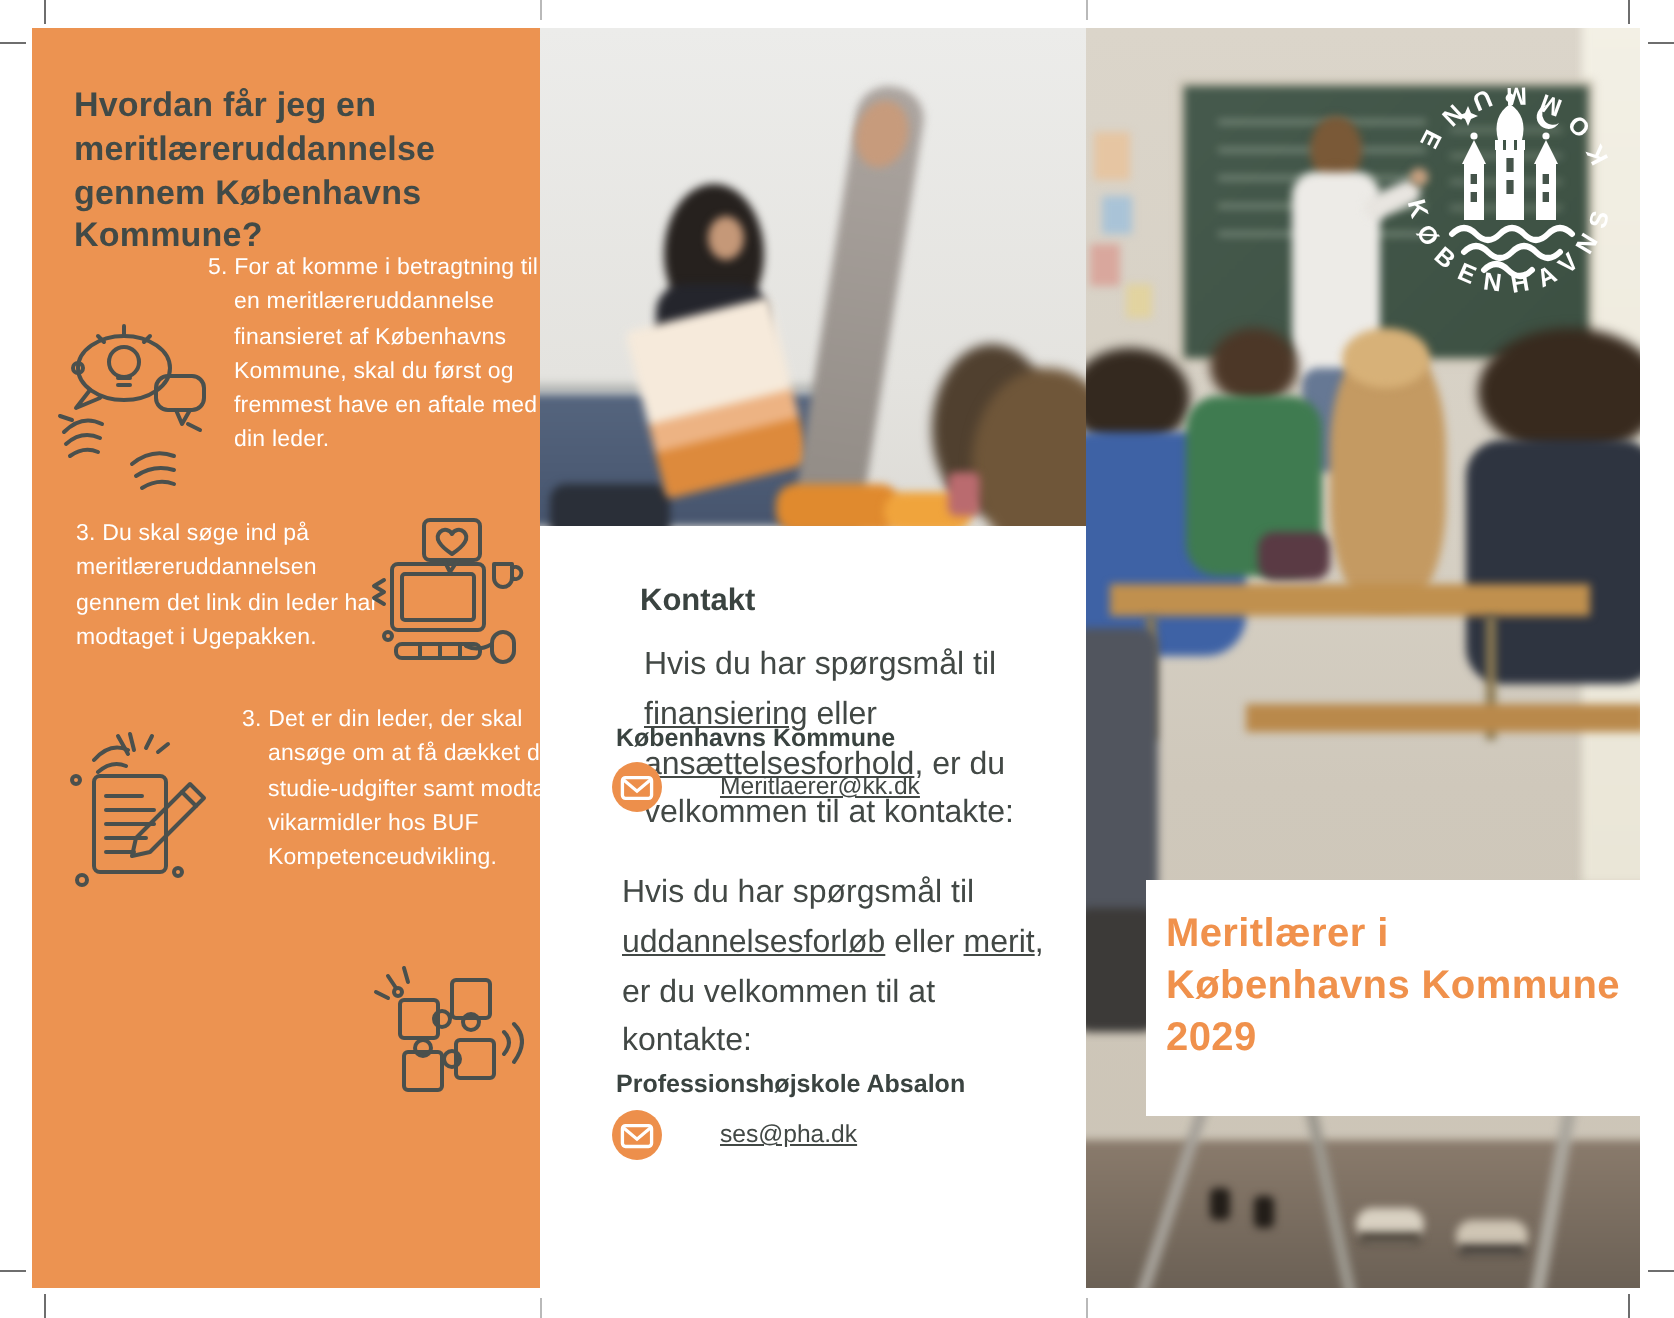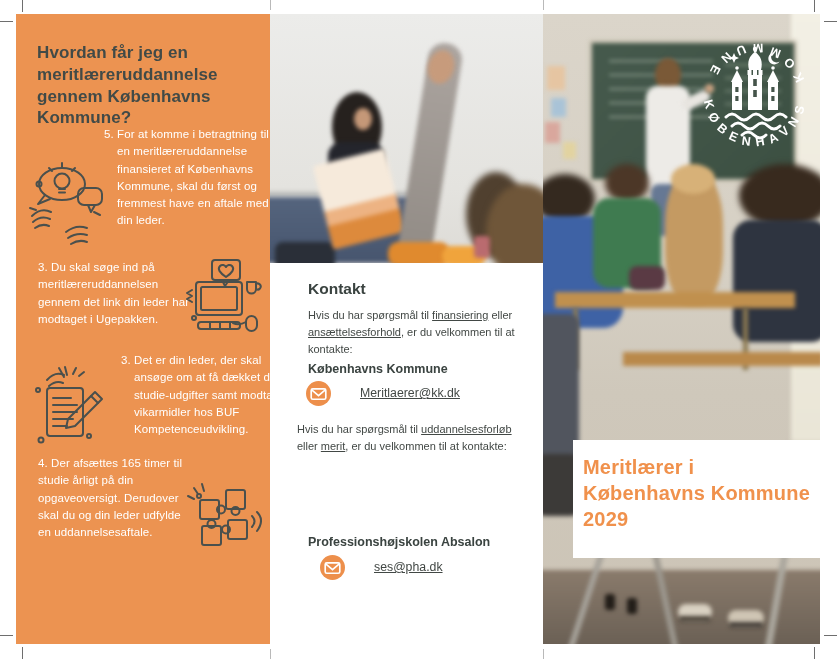"Kontakt" .kontakt { margin: 0 -> 12px }
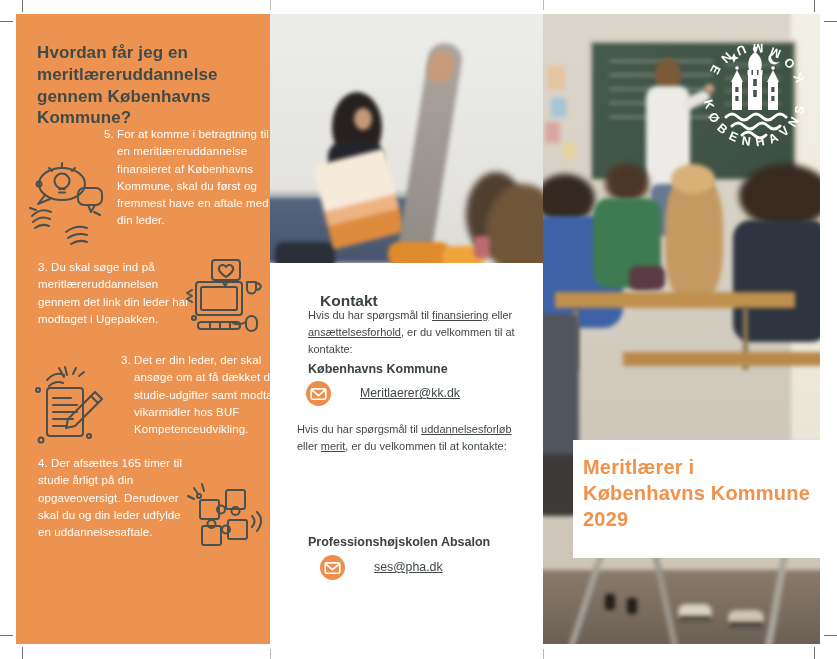"Hvis du har spørgsmål til" .para { font-size: 11px -> 16px; margin: 0 -> 14px }
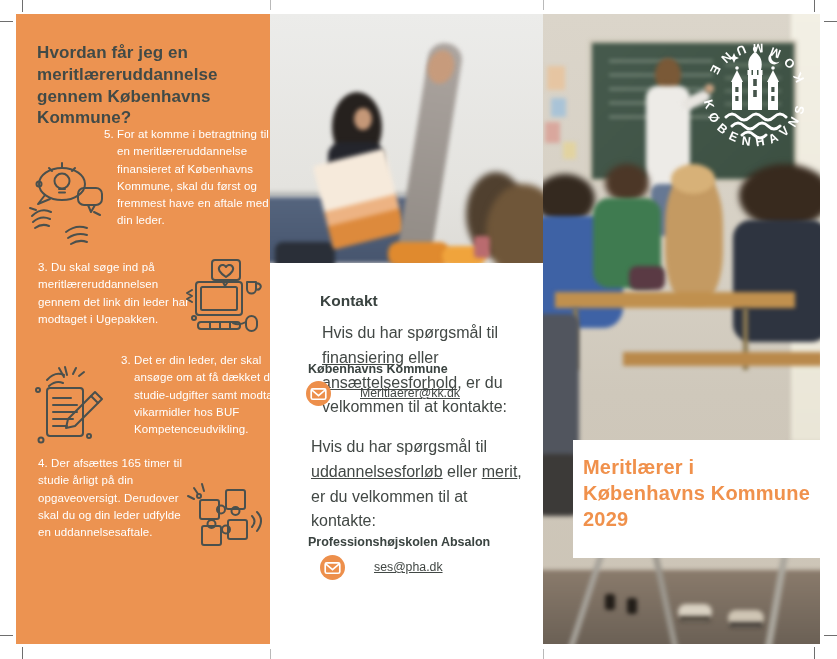"4. Der afsættes 165 timer" p.step-text { html: <p>4. Der afsættes 165 timer til studie årligt på din opgaveoversigt. Derudover skal du og din leder udfylde en uddannelsesaftale.</p> -> none }
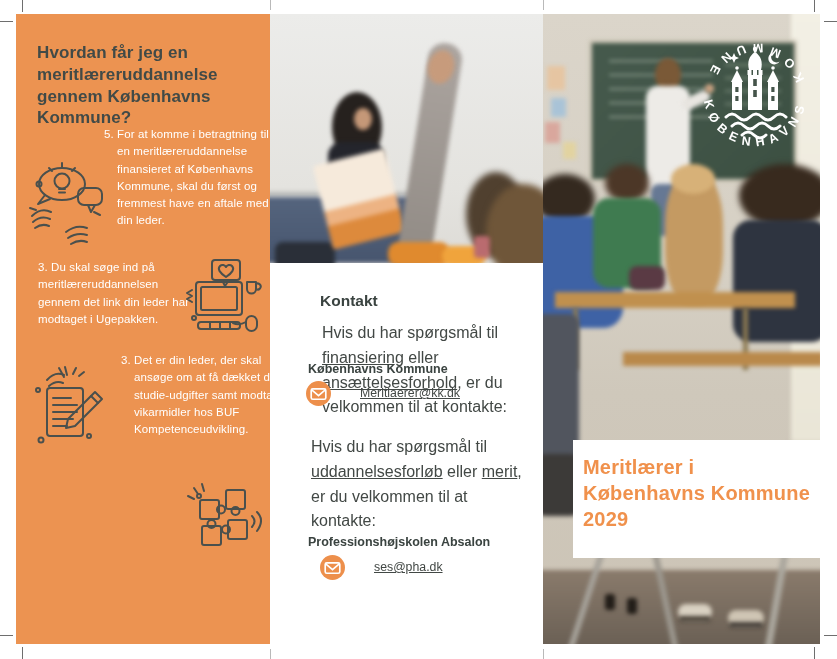"Professionshøjskolen Absalon" h3.org { text: Professionshøjskolen -> Professionshøjskole }
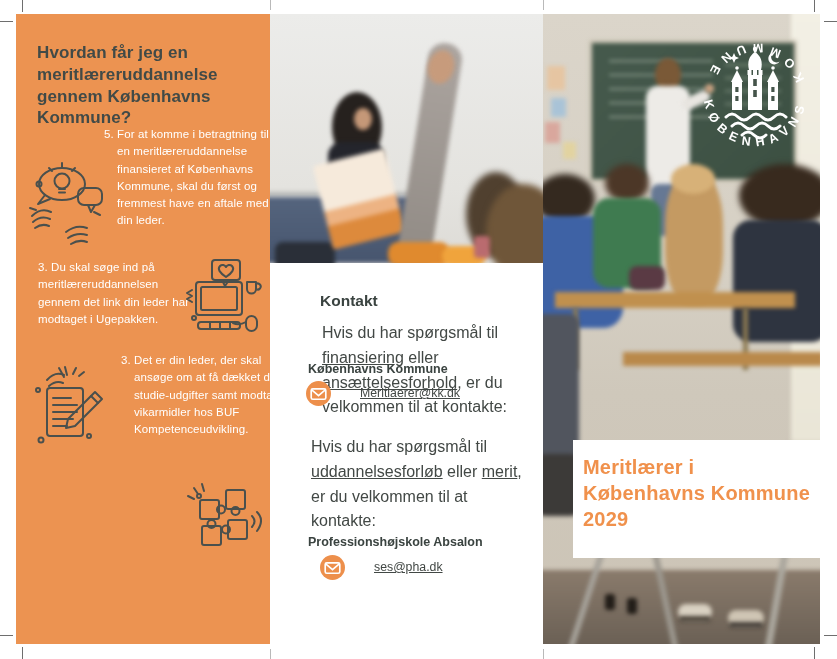"ses@pha.dk" .r3 { left: 50px -> 36px }
